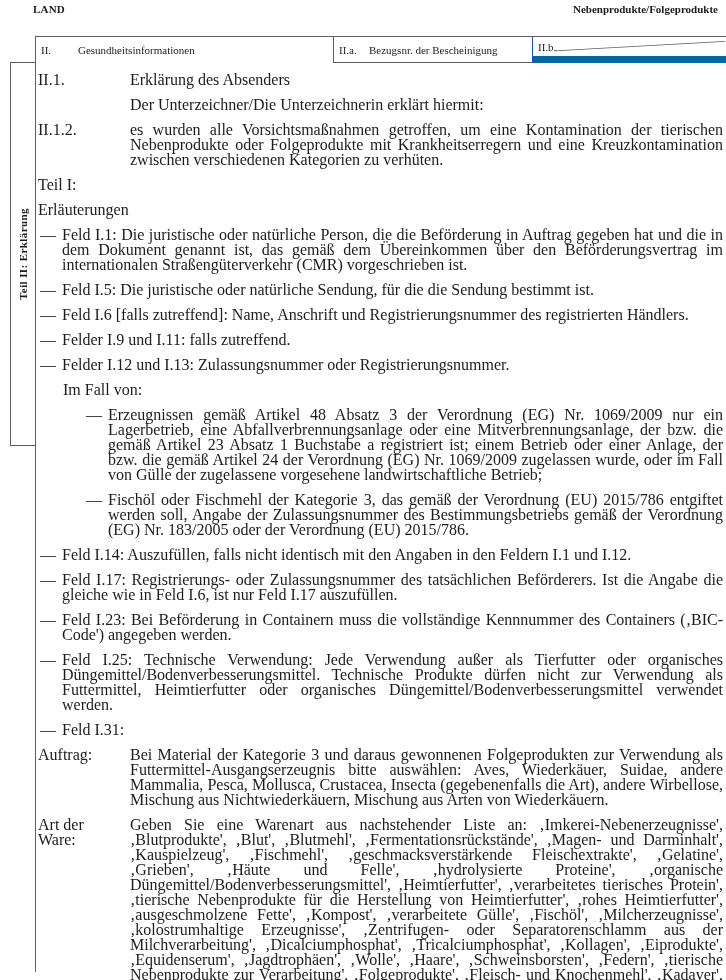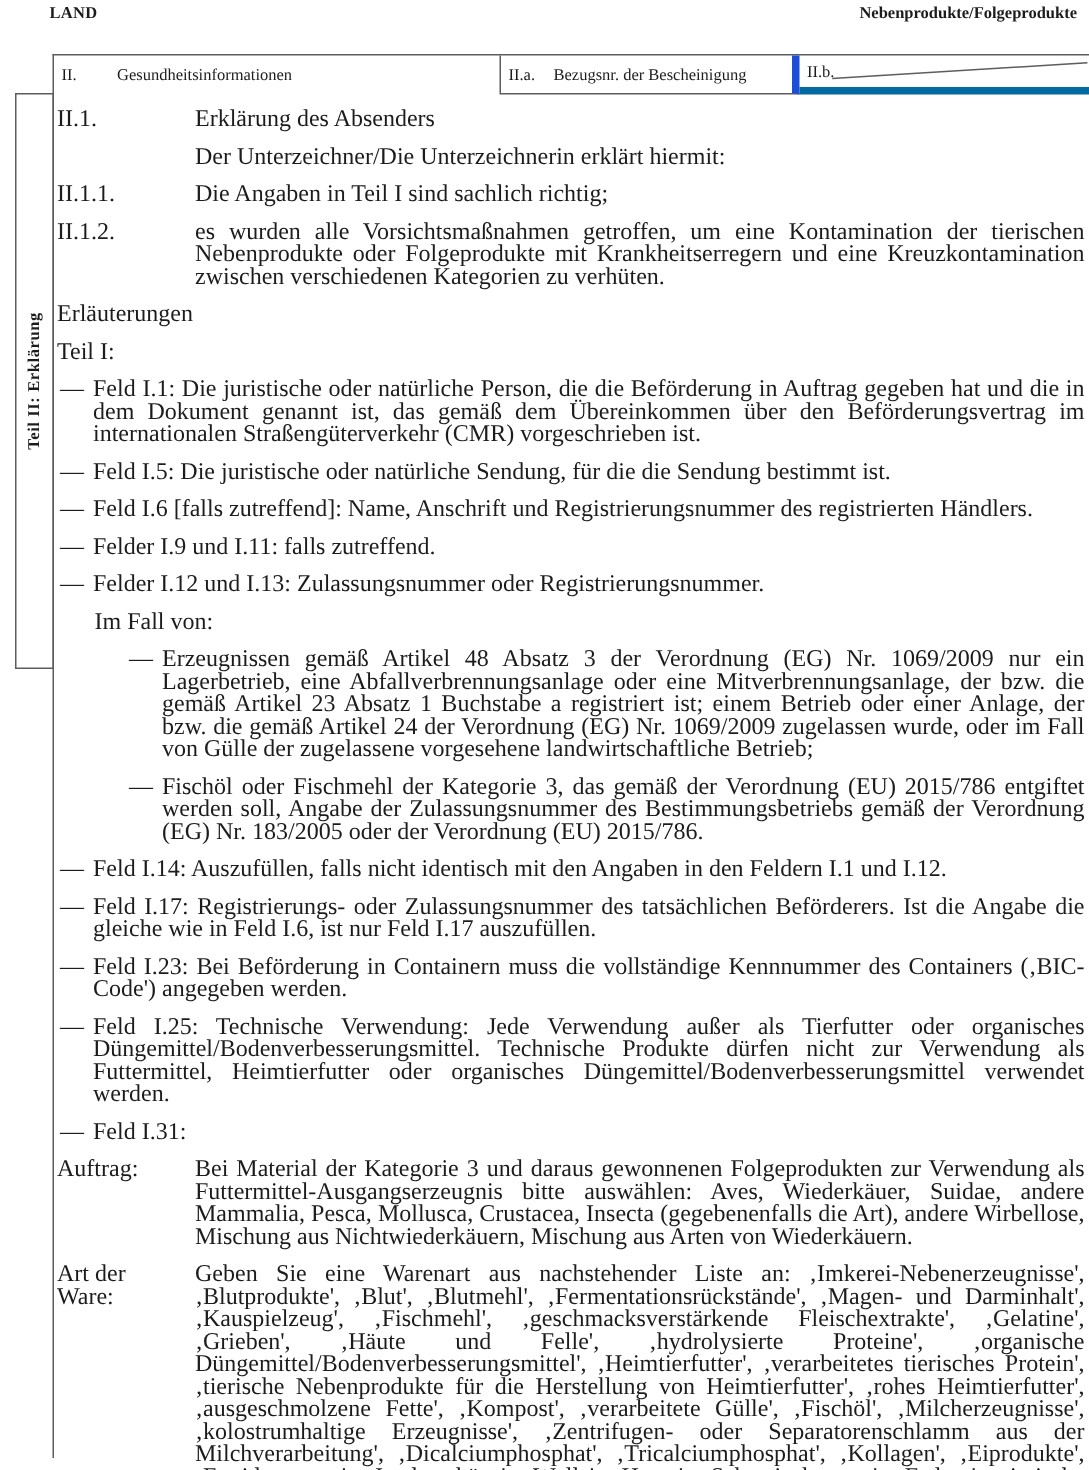"II.a." .hc2 { border-right: 5px solid #1d4ed8 -> 1px solid #1d4ed8 }
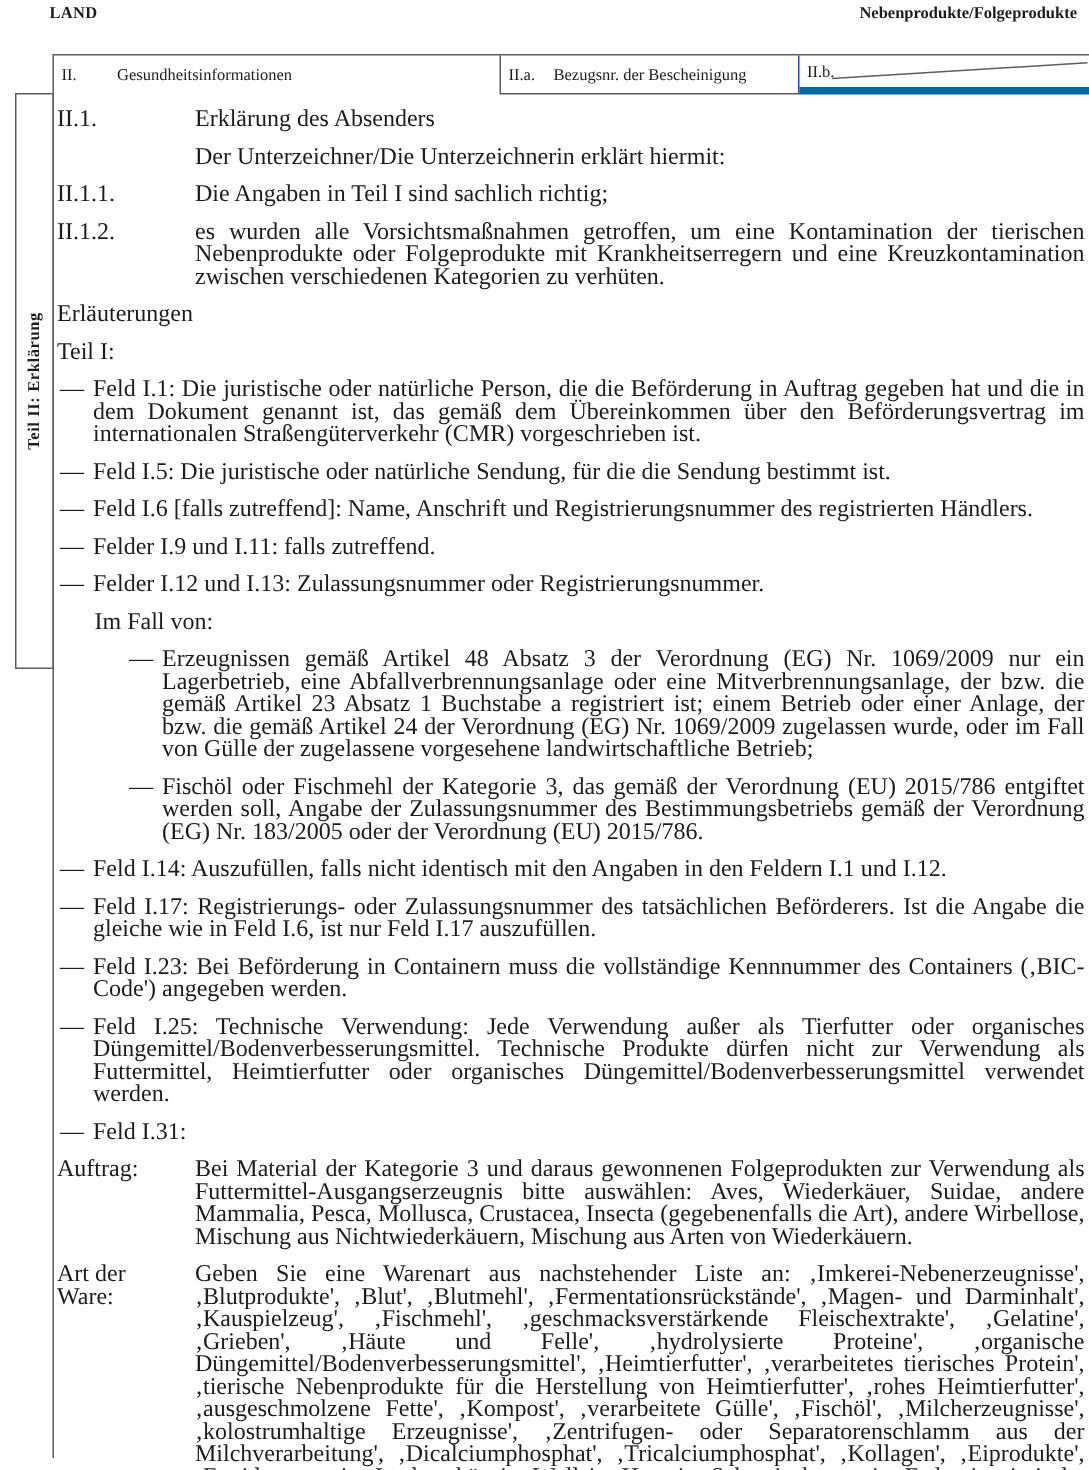"II.b." .hc3 { border-bottom: 5px solid #0369a1 -> 7px solid #0369a1 }
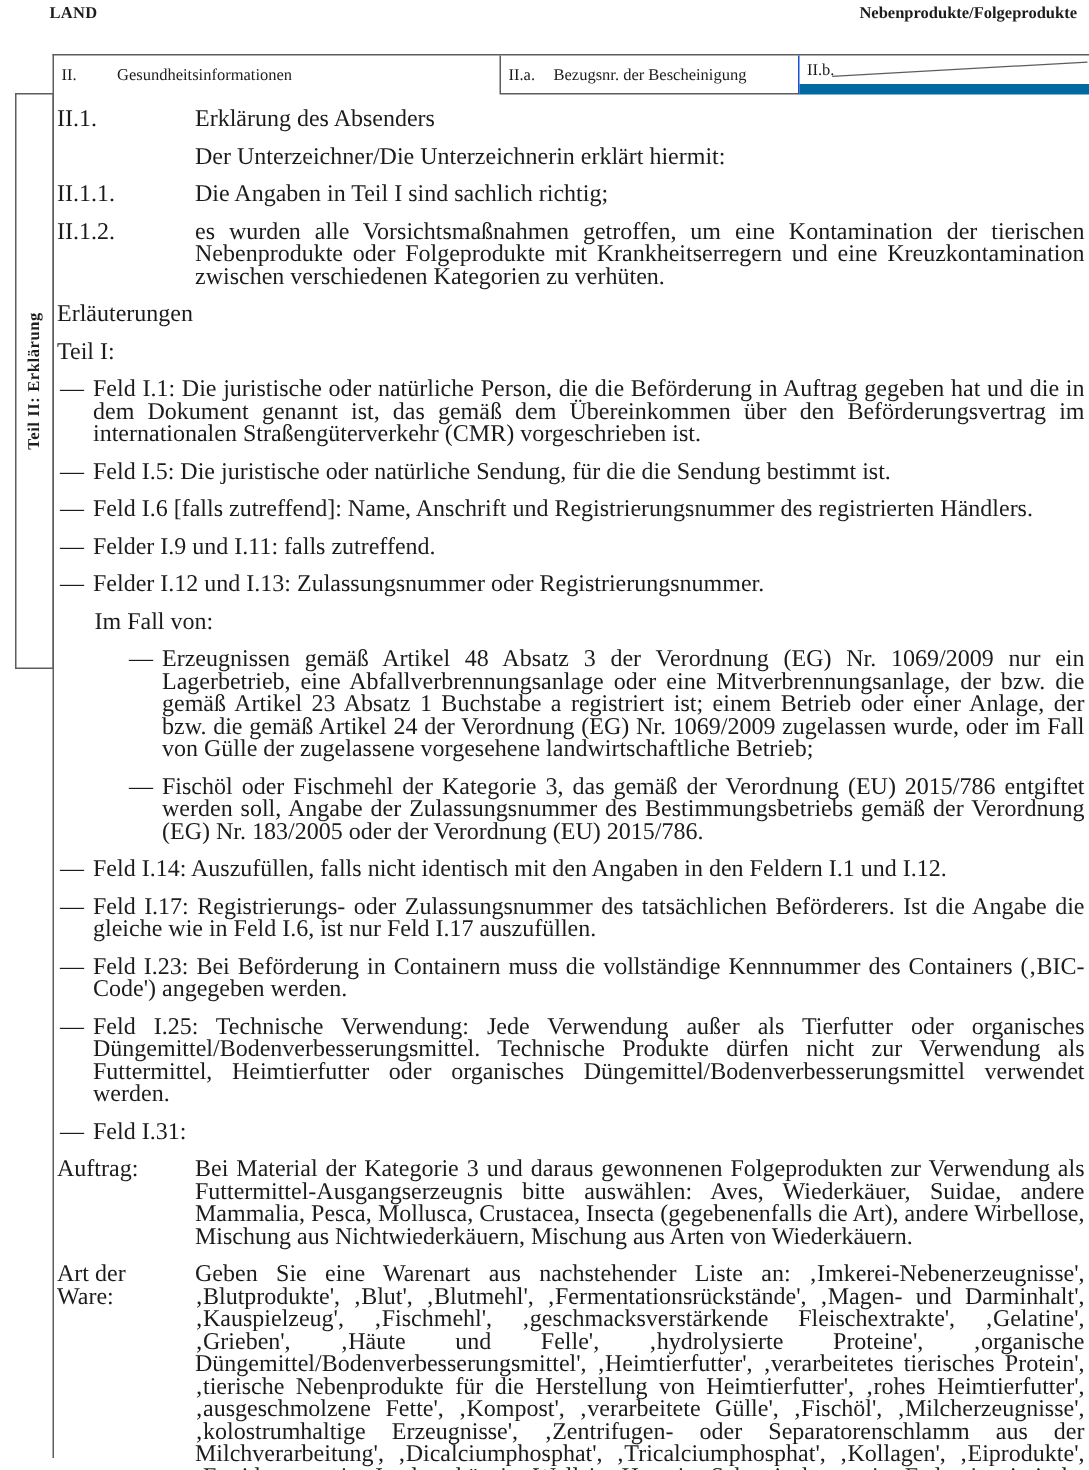"II.1.1." div.row { html: <div> <span>II.1.1.</span> <span>Die Angaben in Teil I sind sachlich richtig;</span> </div> -> none }
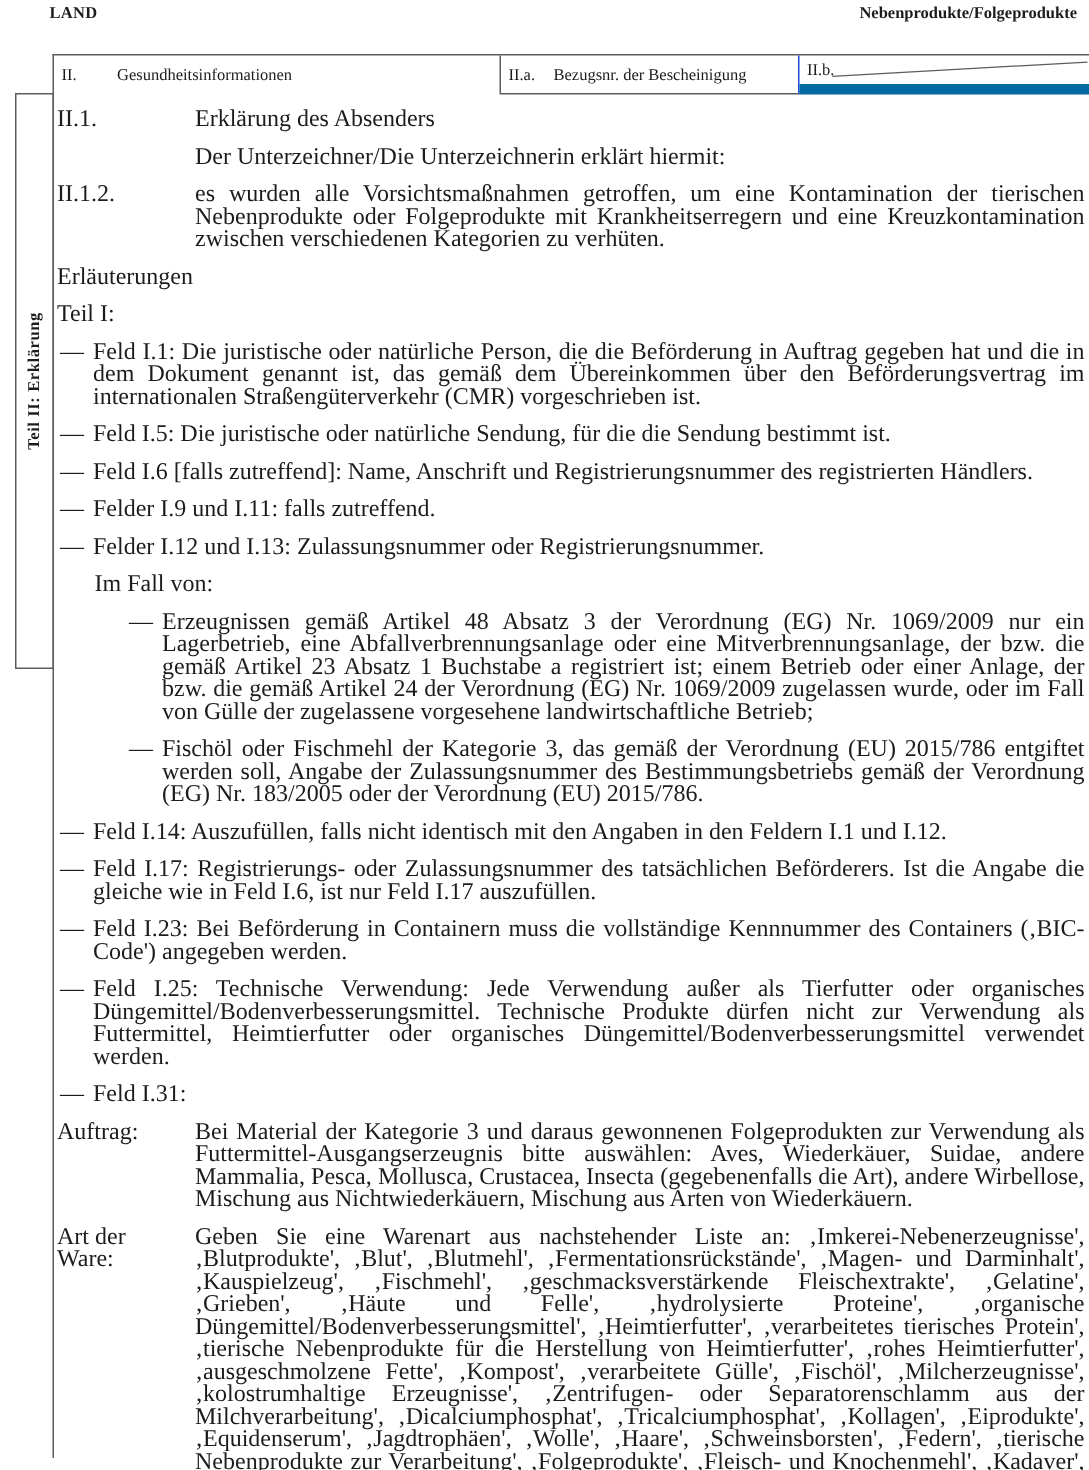"Erläuterungen" div.para { order: before "Teil I:" -> after "Teil I:" }
